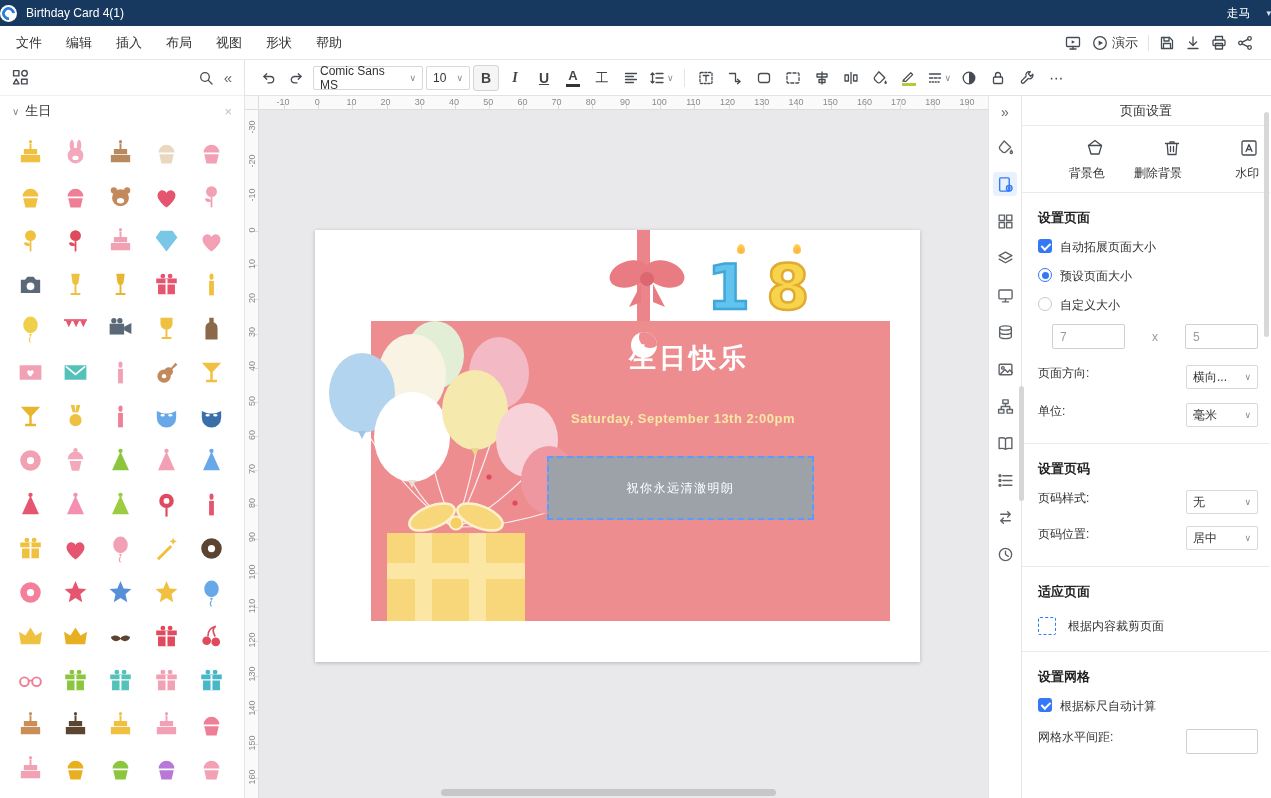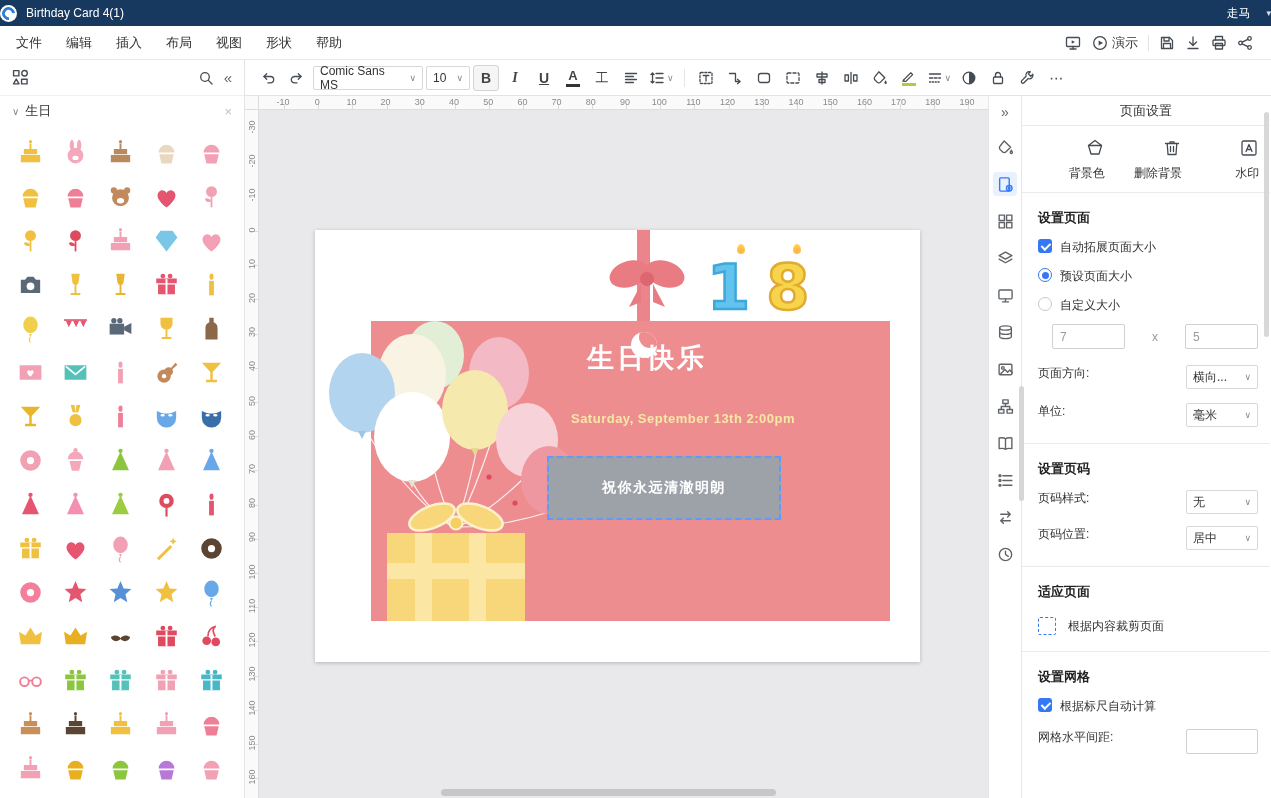"生日快乐" .card-title { left: 272px -> 264px; text-align: none -> center }
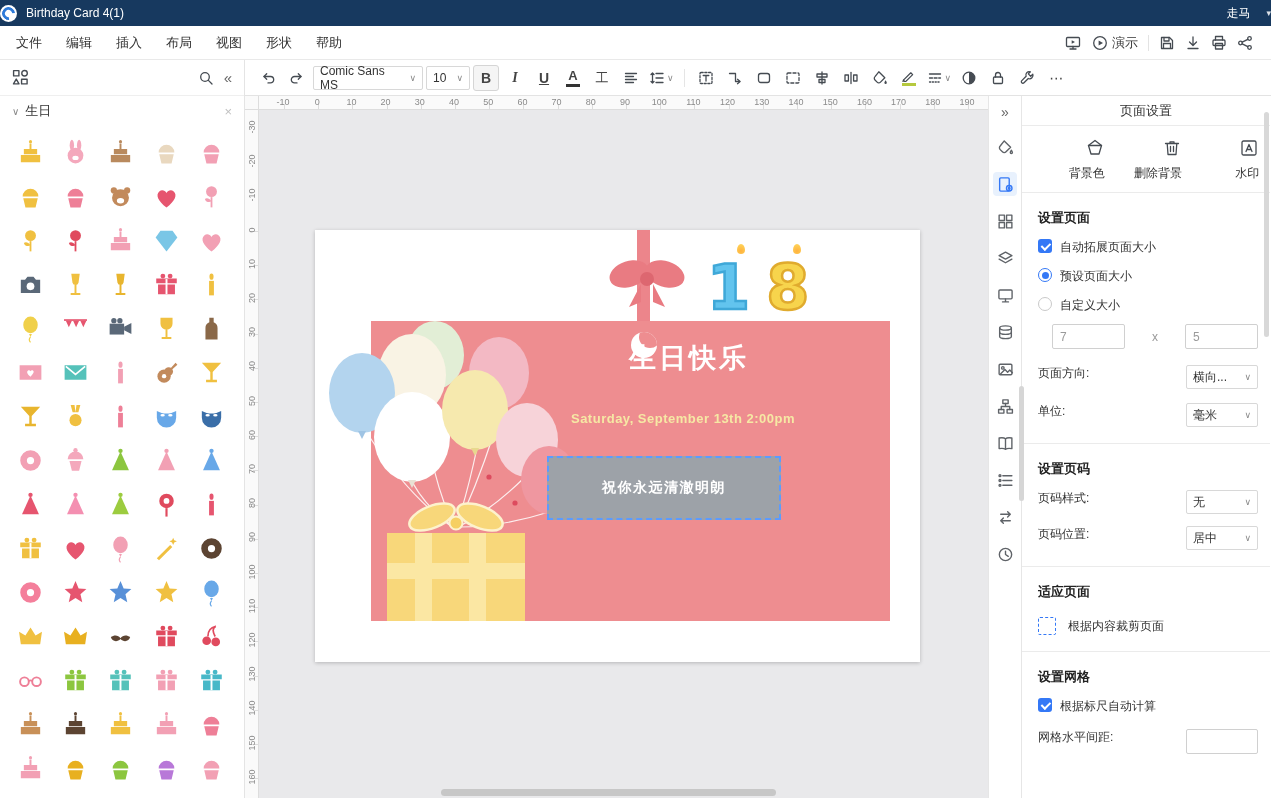"祝你永远清澈明朗" .wish-box { font-size: 14px -> 12px; font-weight: 700 -> 400; width: 234px -> 267px }
